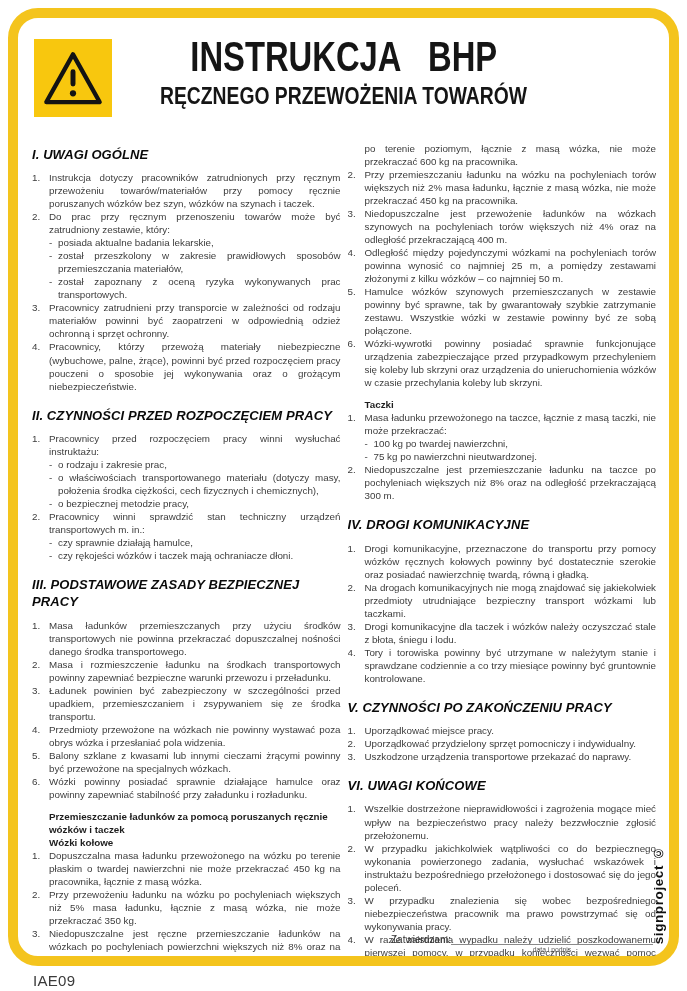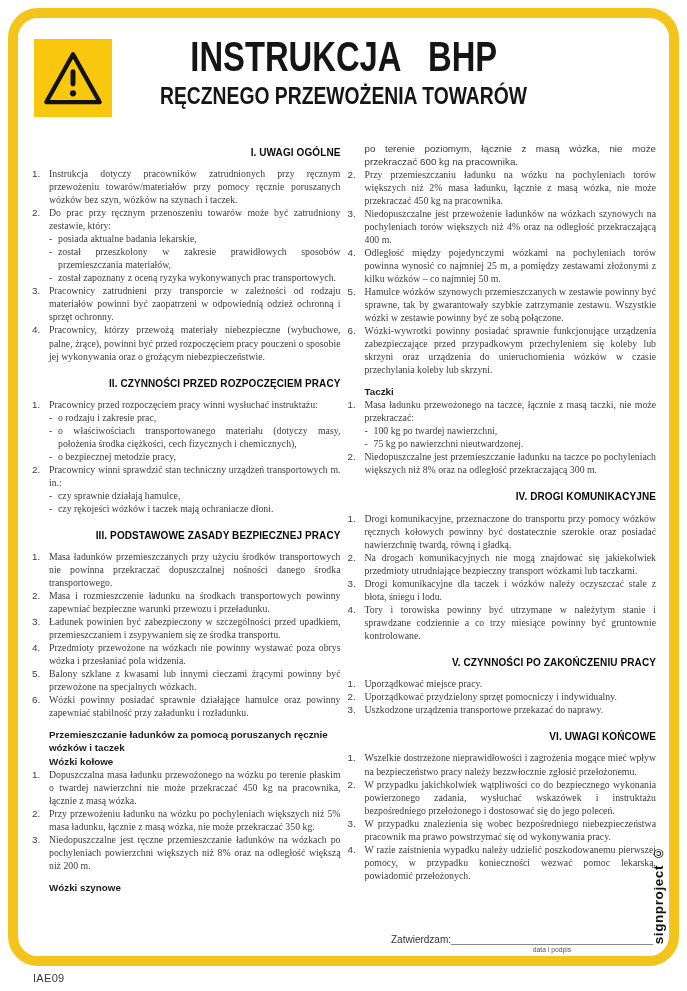"I. UWAGI OGÓLNE" .sec-heading { font-size: 10px -> 13px; font-style: none -> italic; text-align: right -> left }
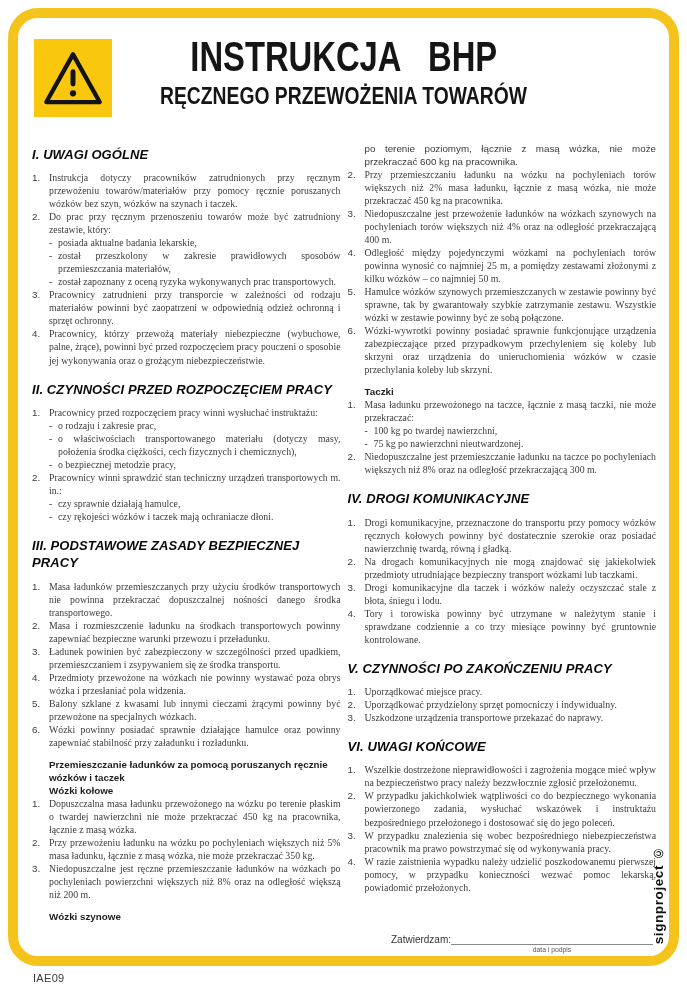"Instrukcja dotyczy pracowników" .ibody { font-family: Liberation Serif, serif -> none }
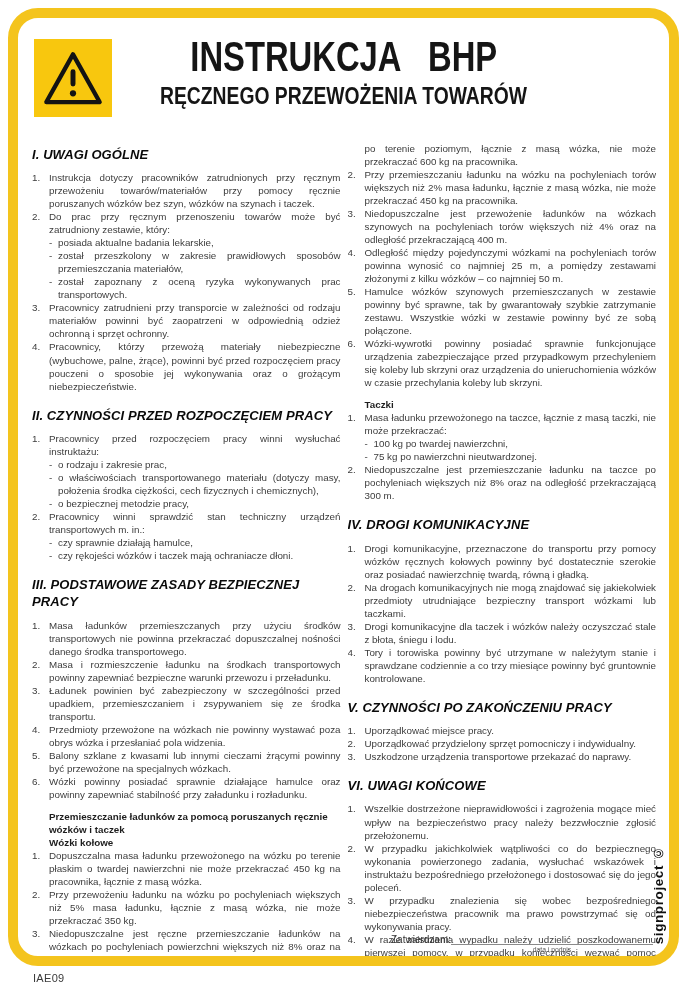"IAE09" .catalog-code { font-size: 11px -> 15px }
